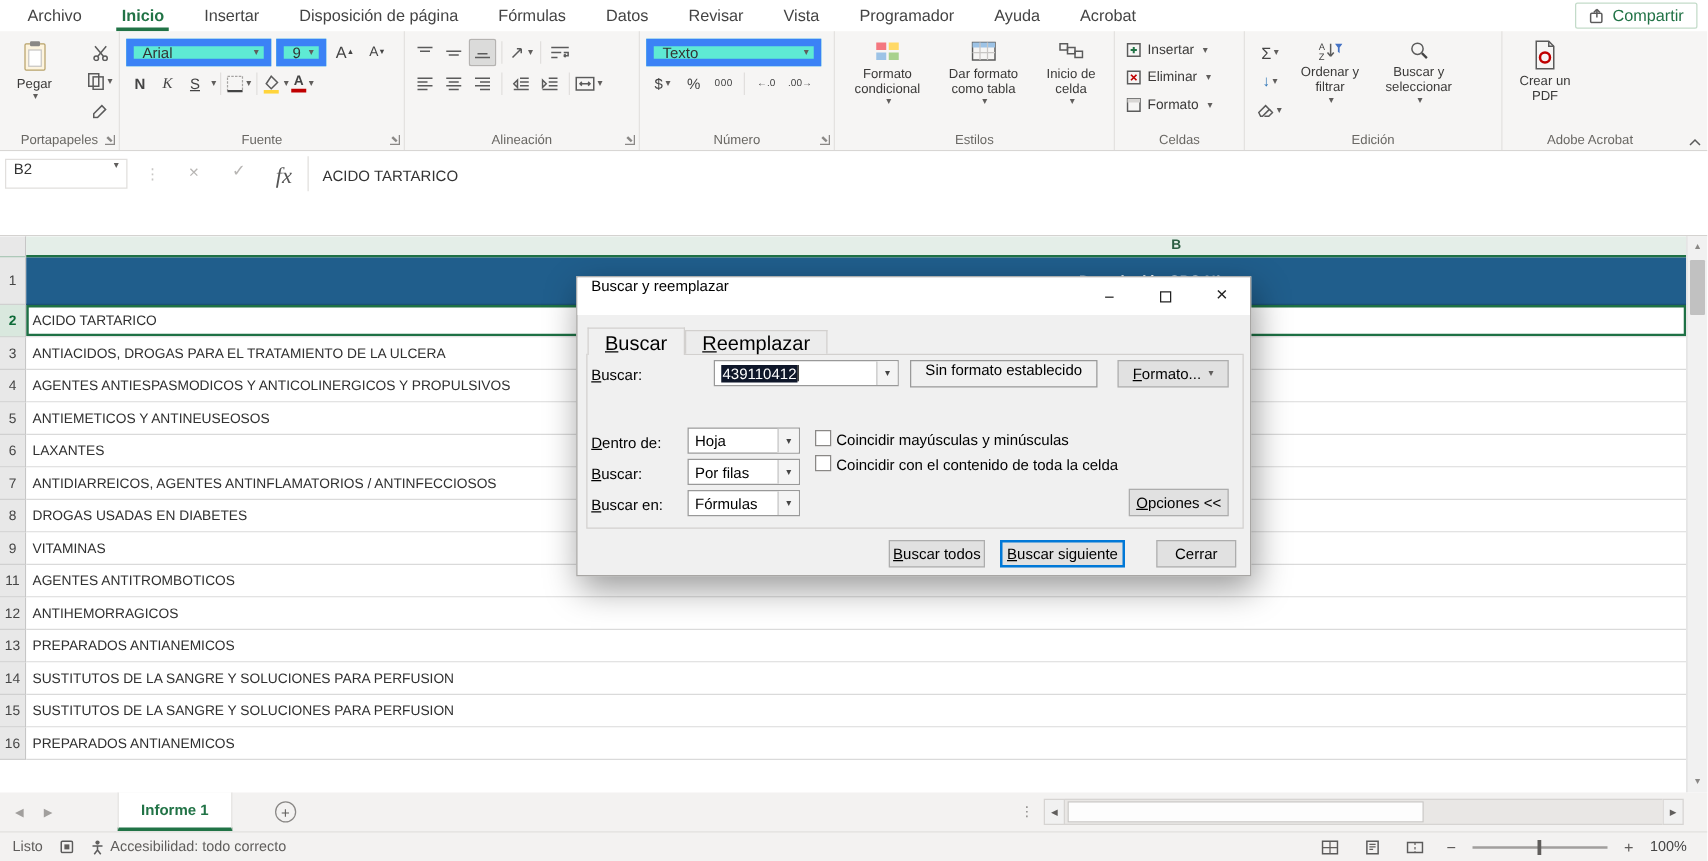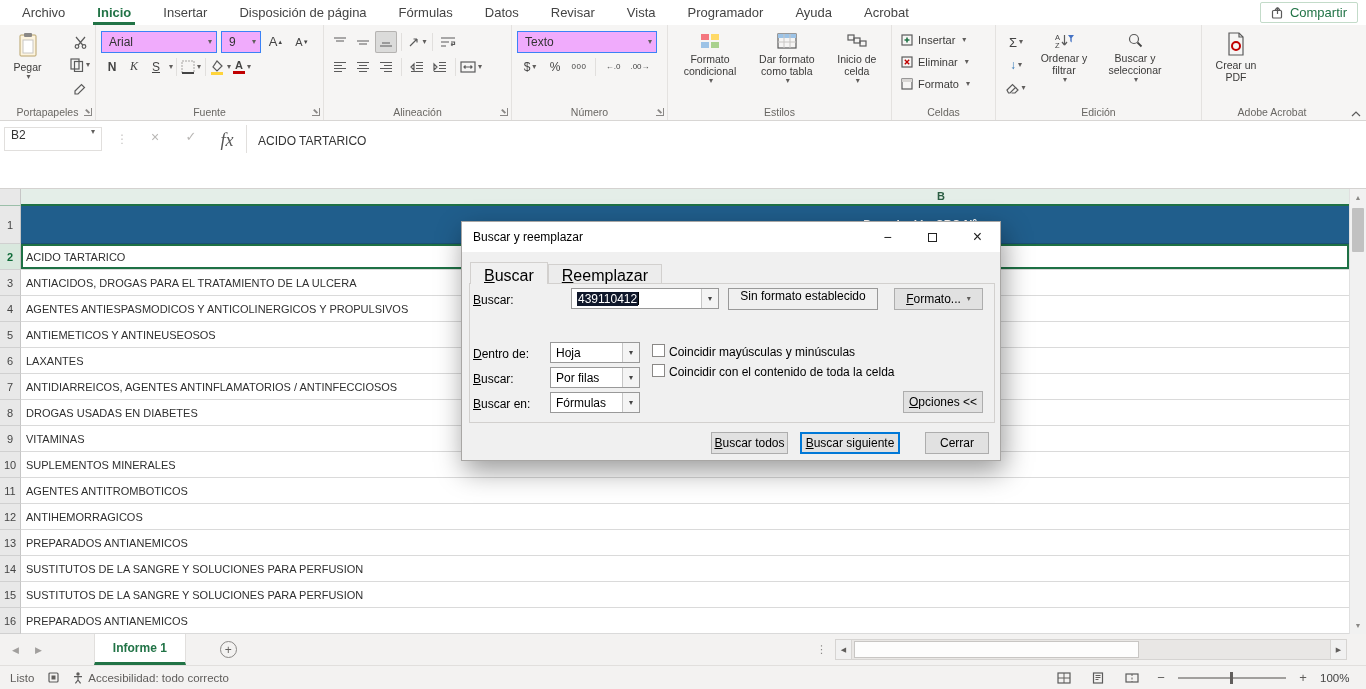"Arial" .combo { background: #f0abfc -> #5eead4; border: 1px solid #3b82f6 -> 6px solid #3b82f6 }
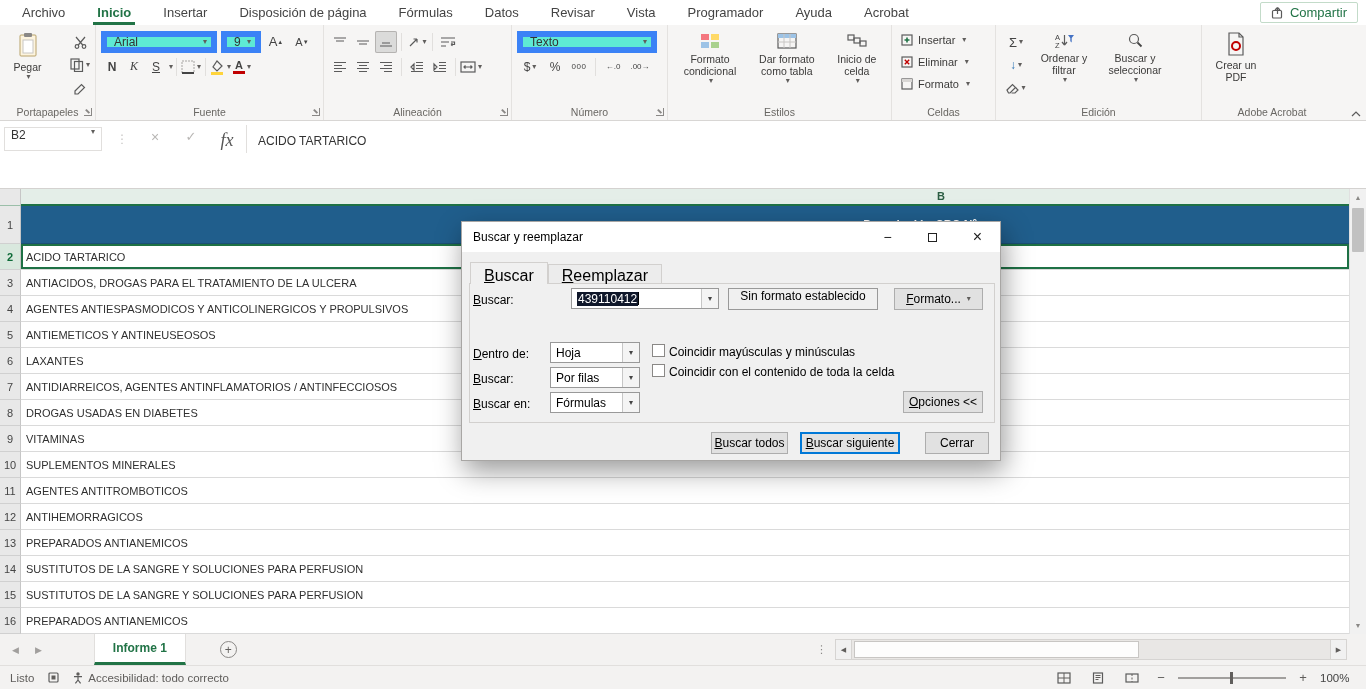"Buscar y reemplazar" #dtitle { align-items: center -> none }
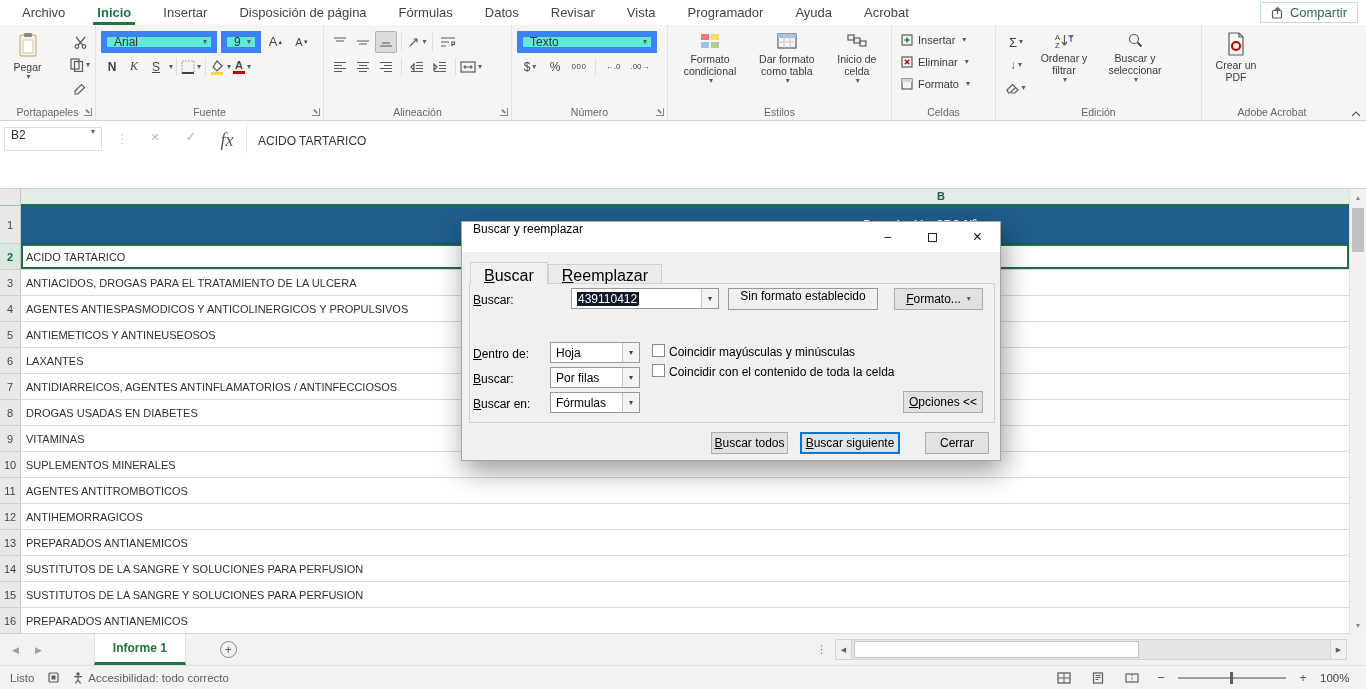"10" div.grow { html: <div> <div>10</div> <div>SUPLEMENTOS MINERALES</div> </div> -> none }
